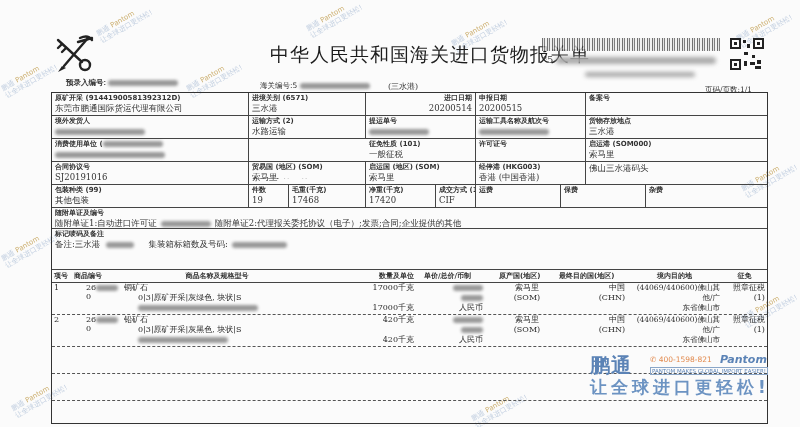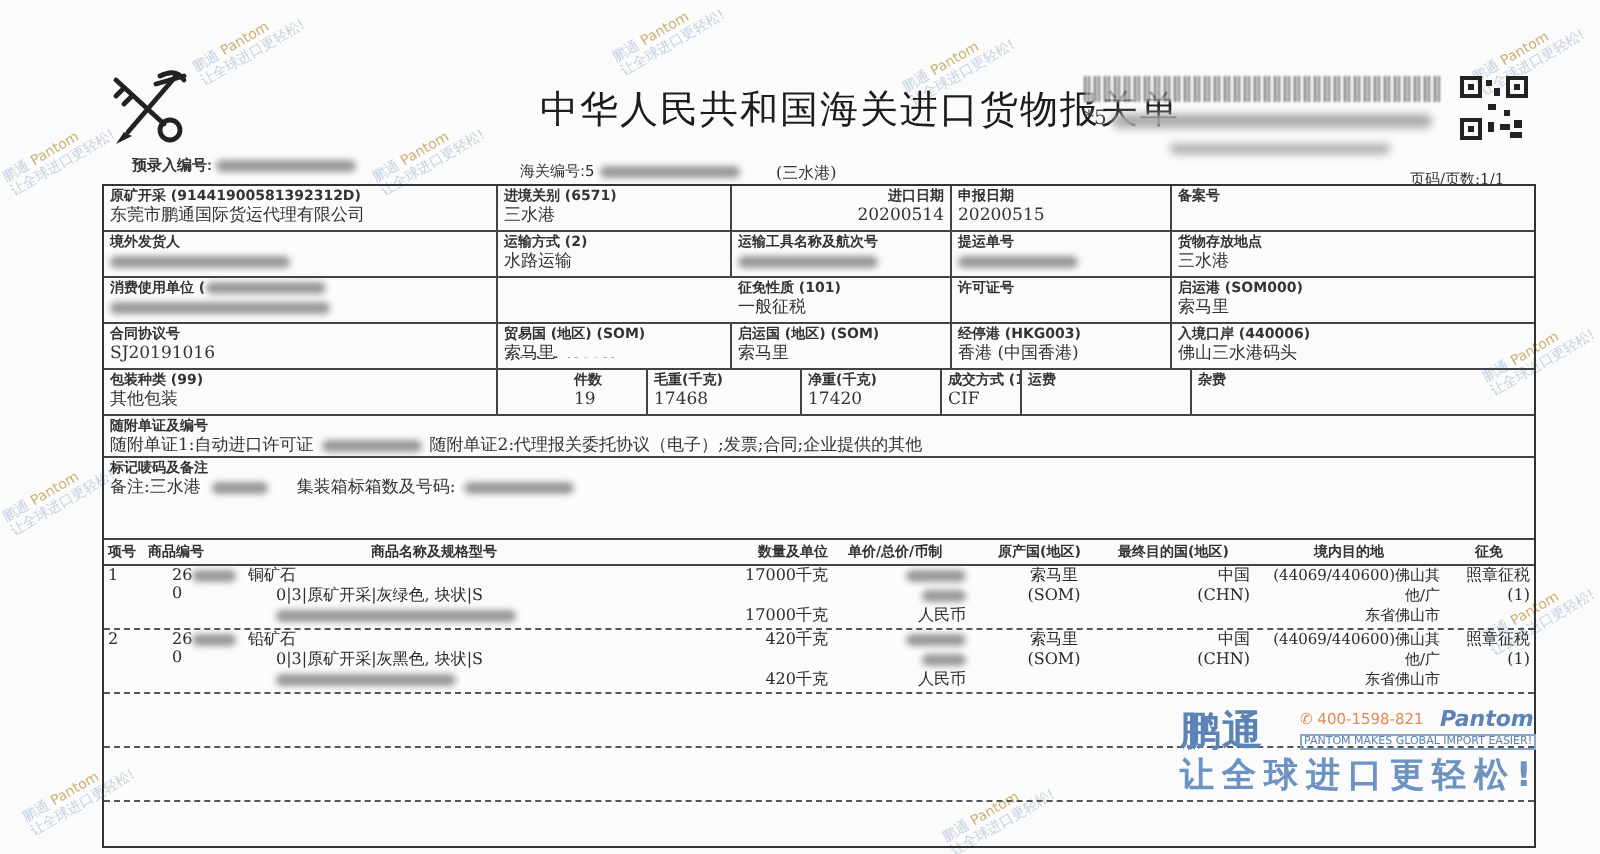"运输工具名称及航次号" div.cell { order: before "提运单号" -> after "提运单号" }
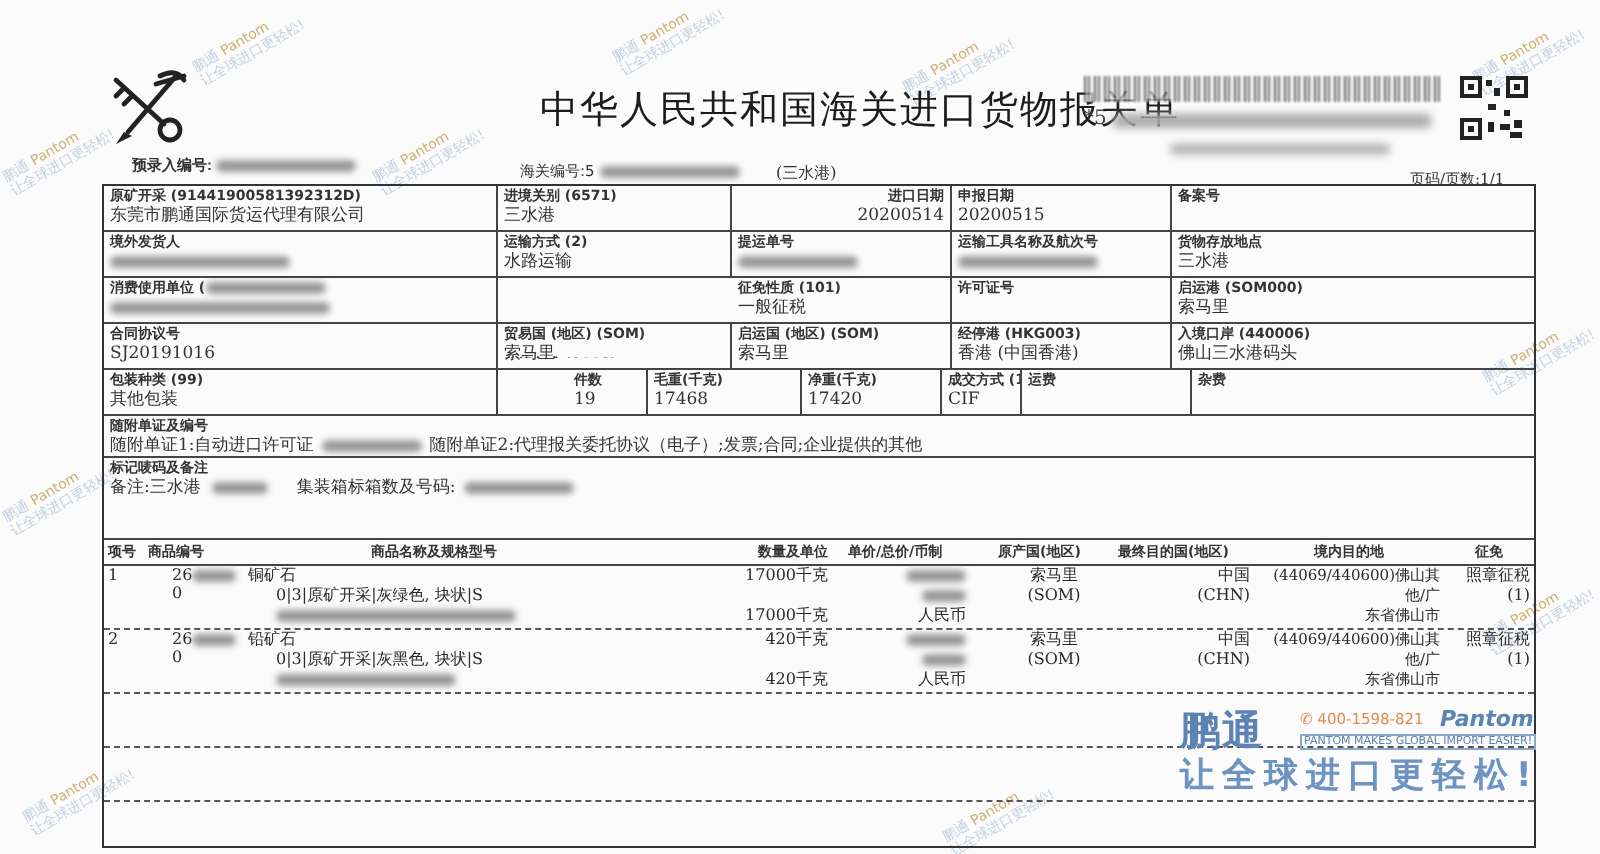"入境口岸 (440006)" div.lbl { html: <div>入境口岸 (440006)</div> -> none }
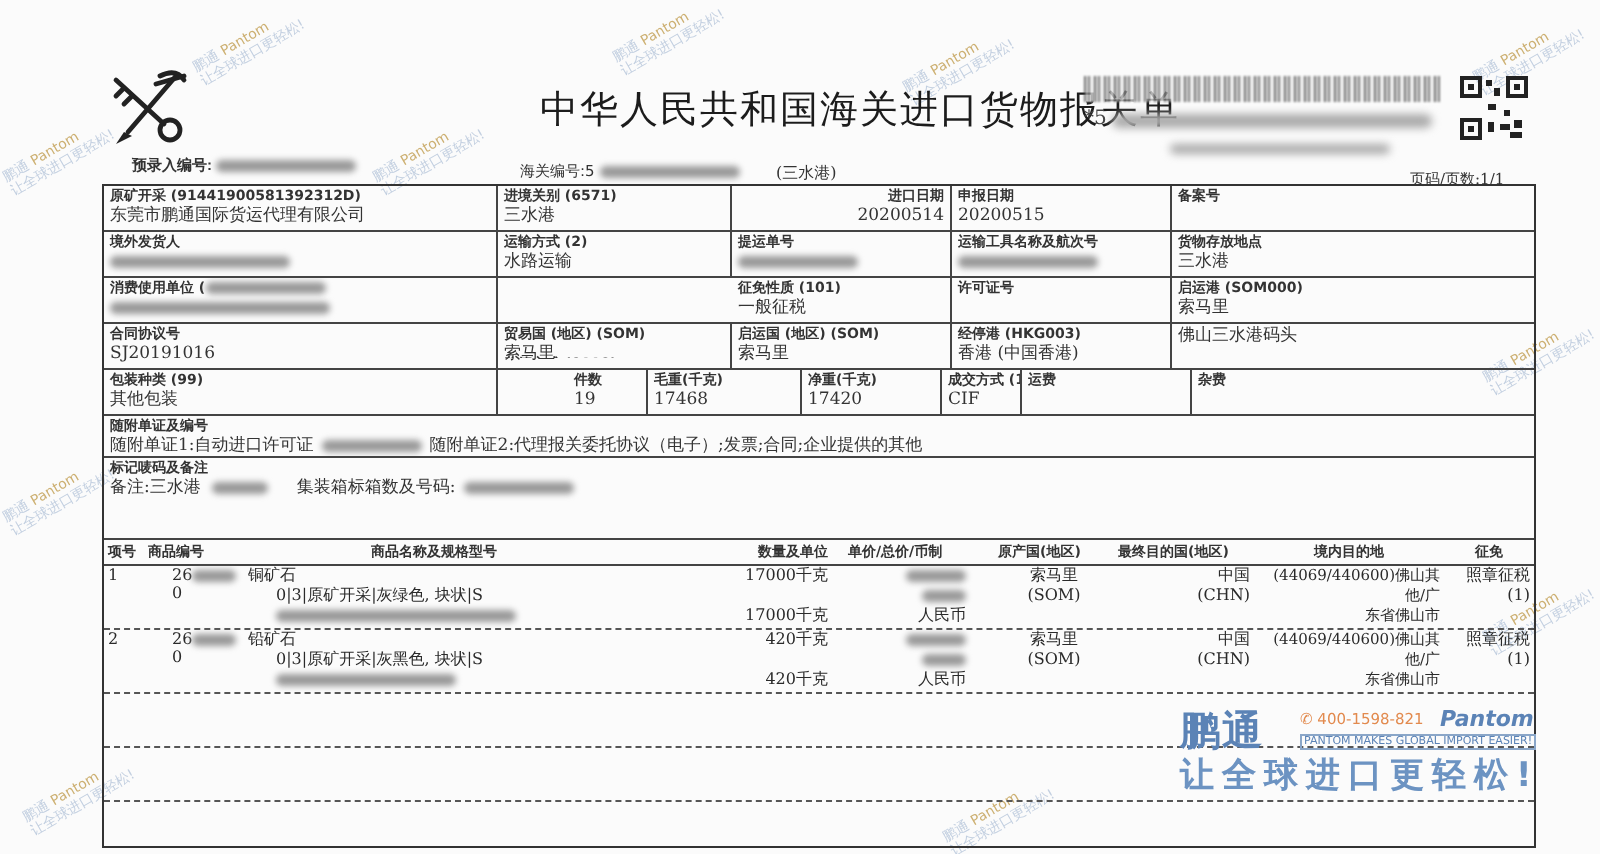"件数" div.cell { margin-left: 35px -> none }
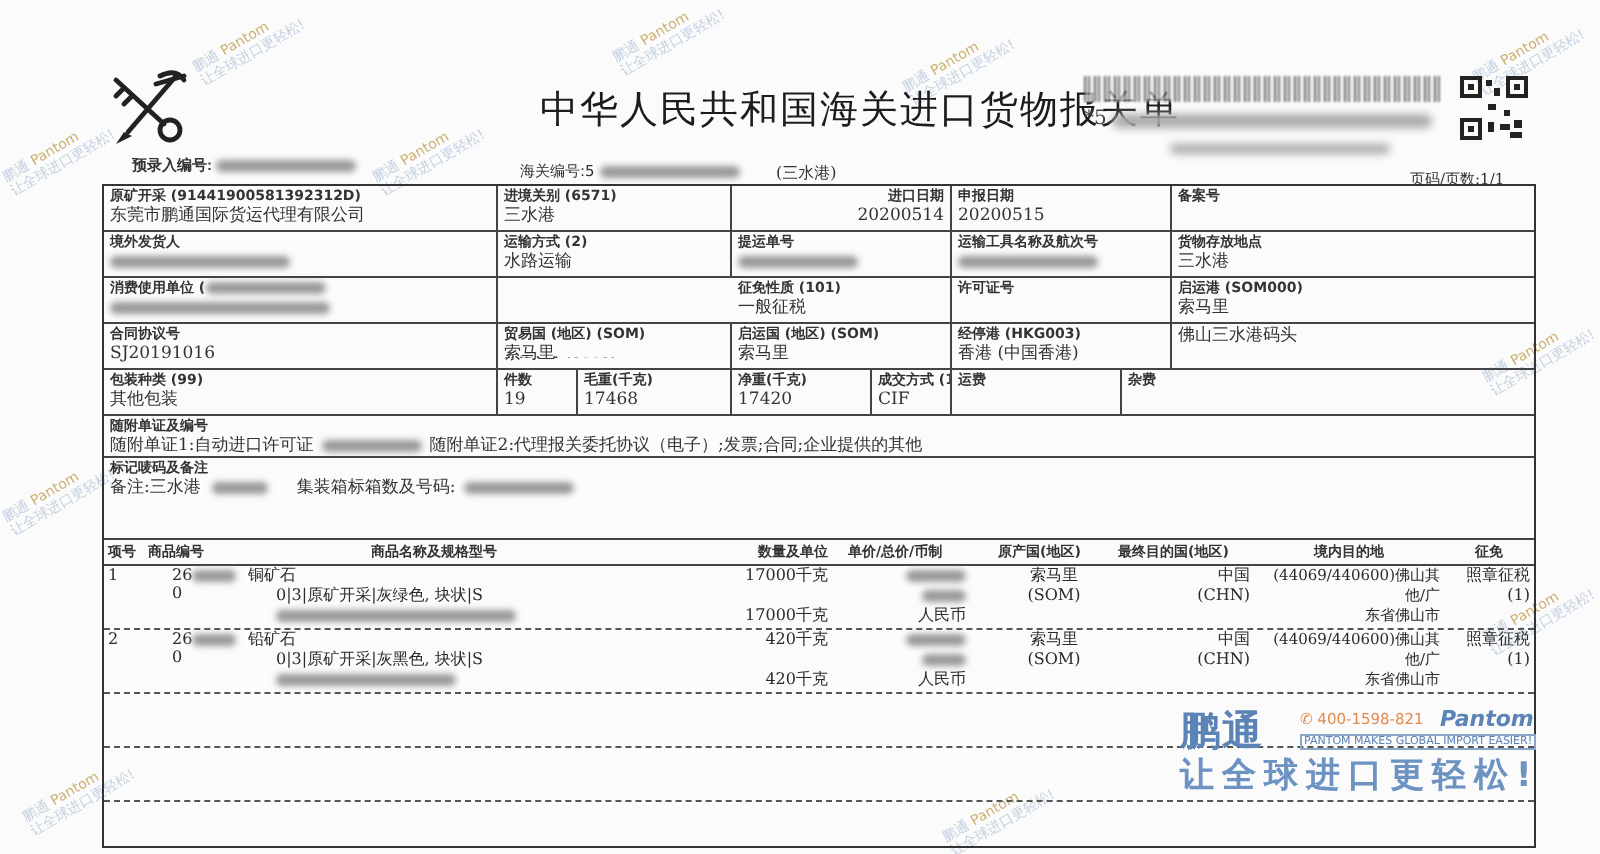"保费" div.cell { html: none -> <div> <div>保费</div> <div></div> </div> }
